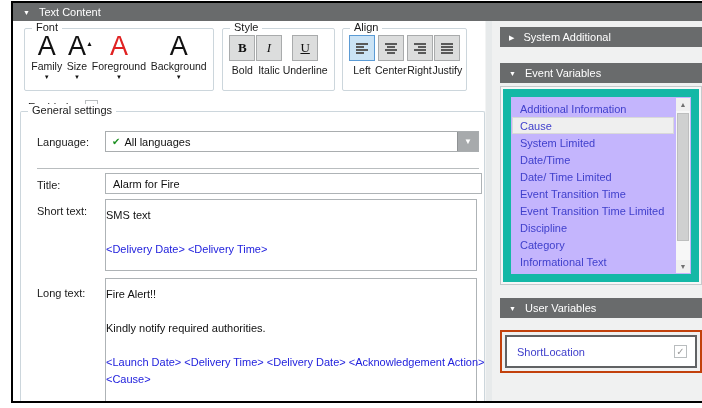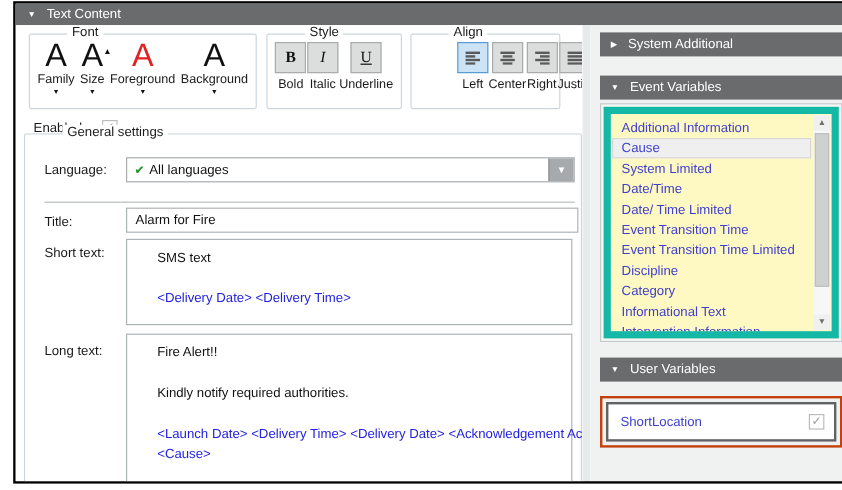"Font" .groupbox .gb-label { margin-left: 24px -> none }
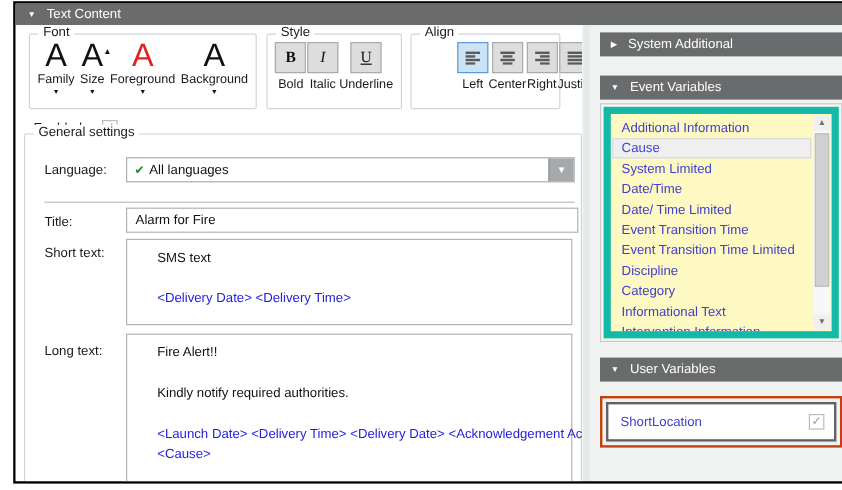"Align" .gb-align { padding-left: 32px -> none }
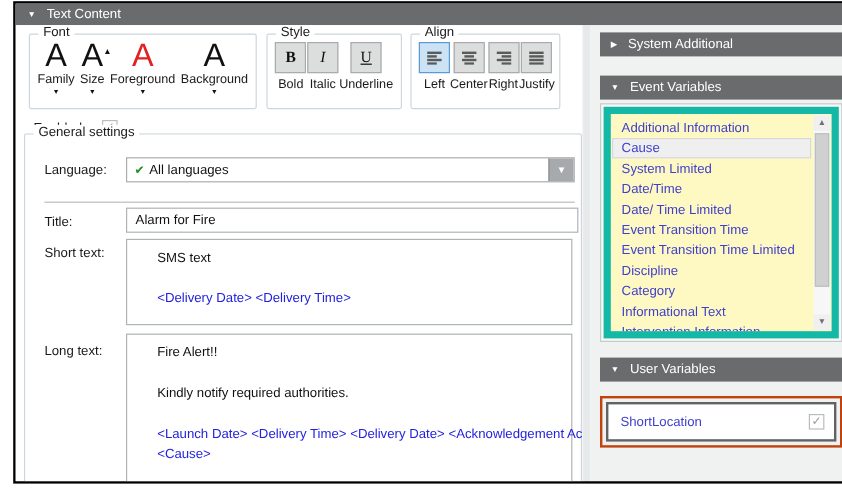"Additional Information" .listbox { background: #fef9c3 -> #c4b5fd; border: 6px solid #14b8a6 -> 8px solid #14b8a6 }
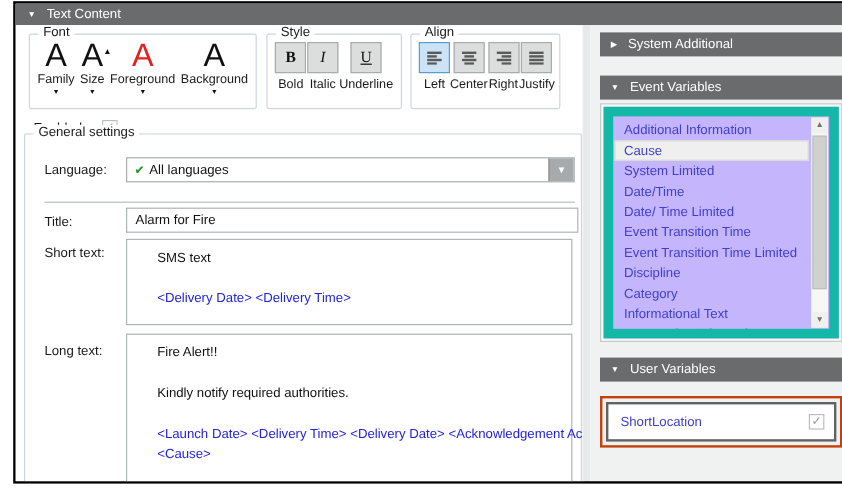"SMS text" .textarea { padding: 7px 25px -> 7px 0 }
